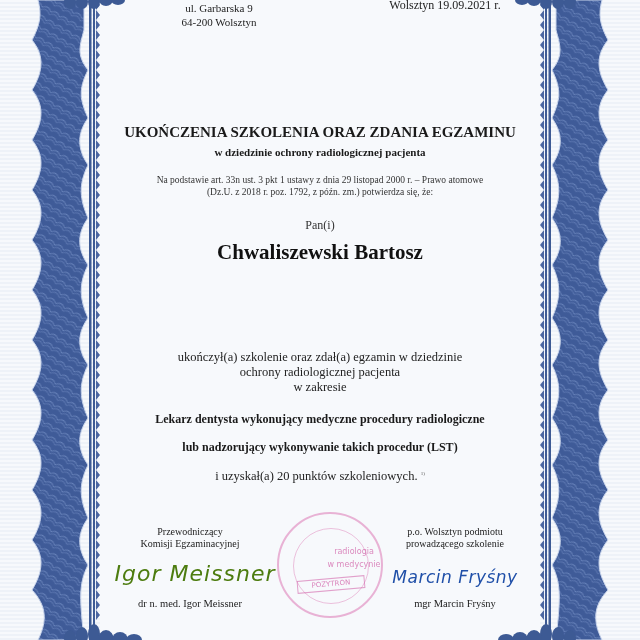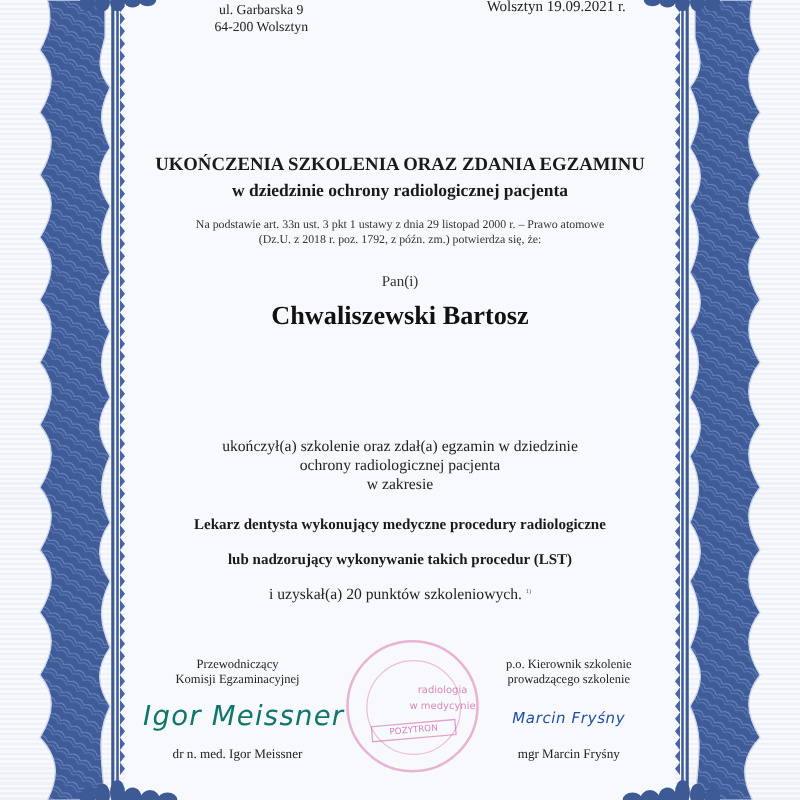"ul. Garbarska 9" div.t { left: 144px -> 154px }
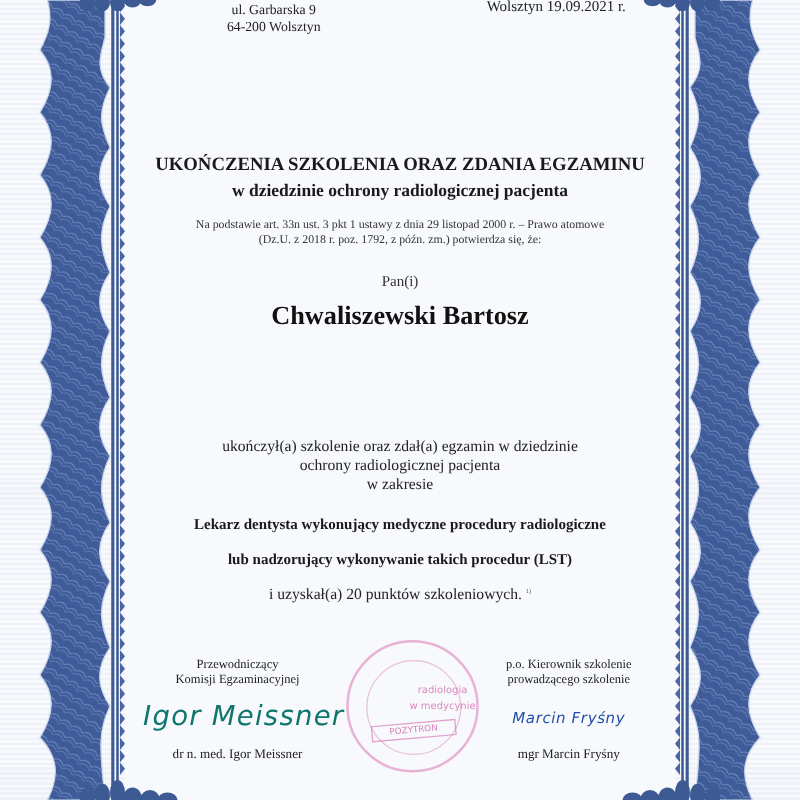"w dziedzinie ochrony radiologicznej" .h3 { font-size: 14px -> 11px }
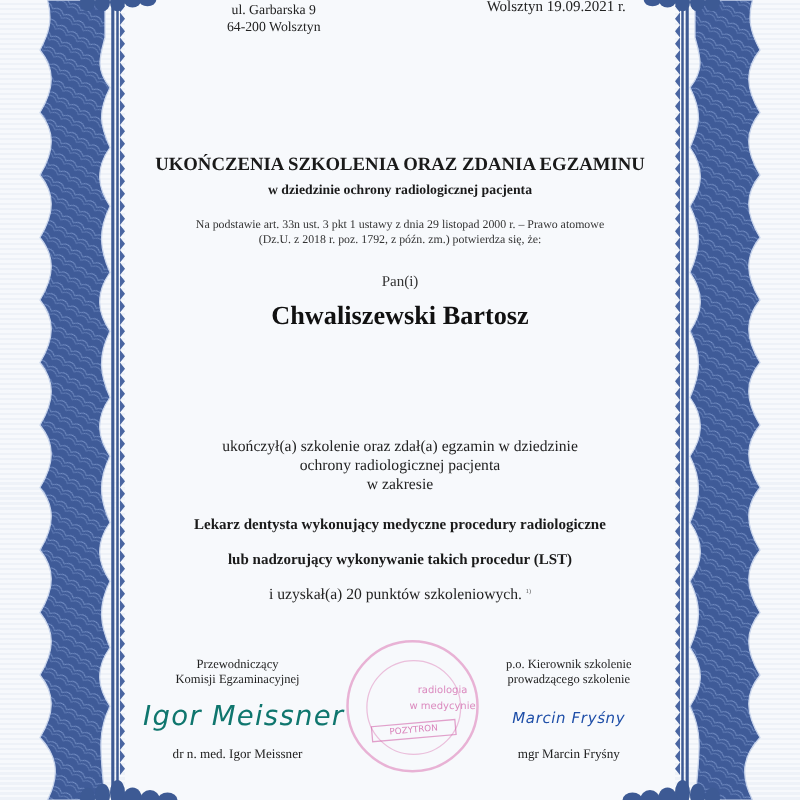"p.o. Kierownik szkolenie" div { text: Kierownik szkolenie -> Wolsztyn podmiotu }
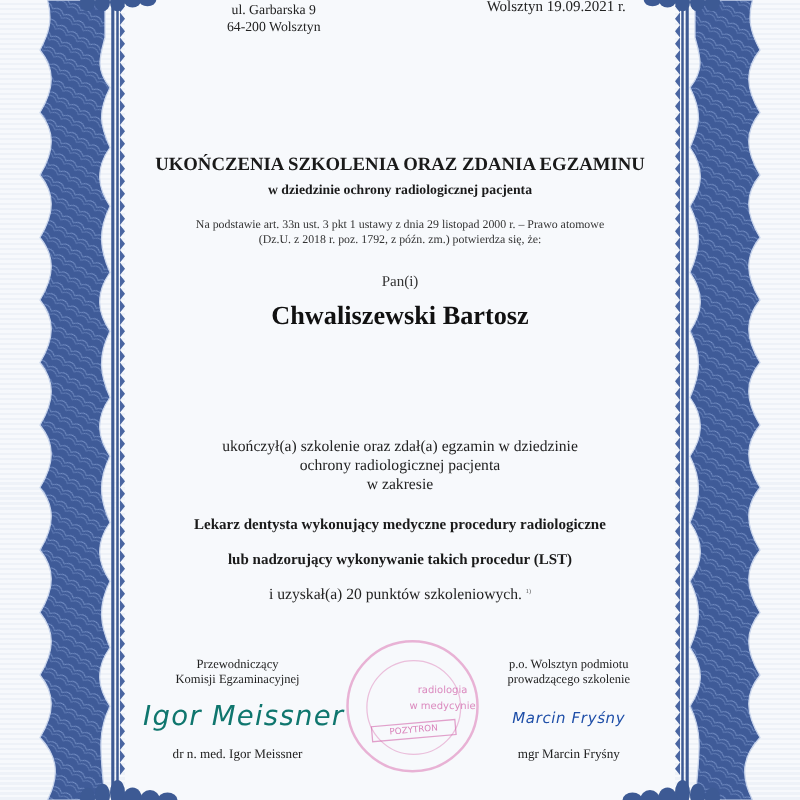"Igor Meissner" .signature { color: #0f766e -> #4d7c0f }
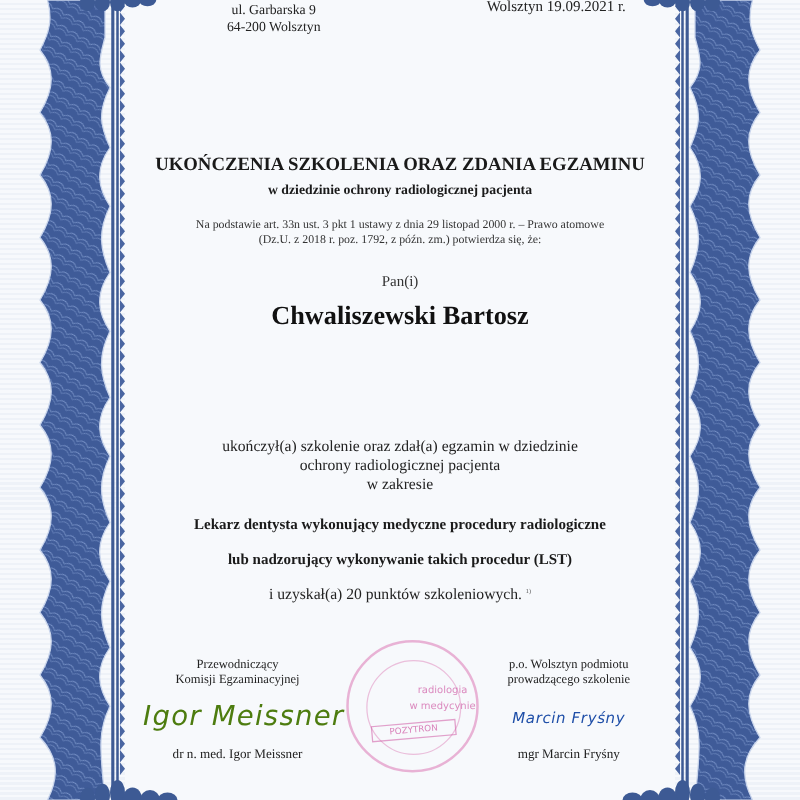"Marcin Fryśny" .signature2 { font-size: 12px -> 17px }
